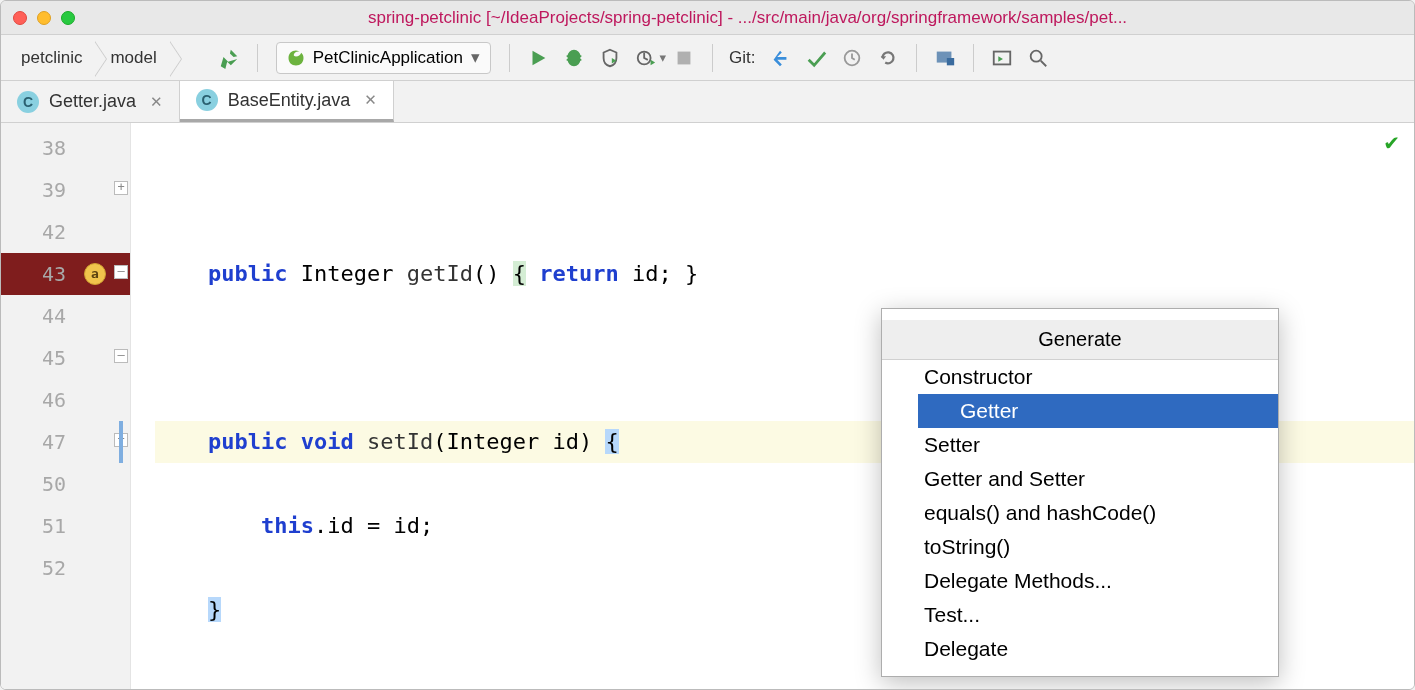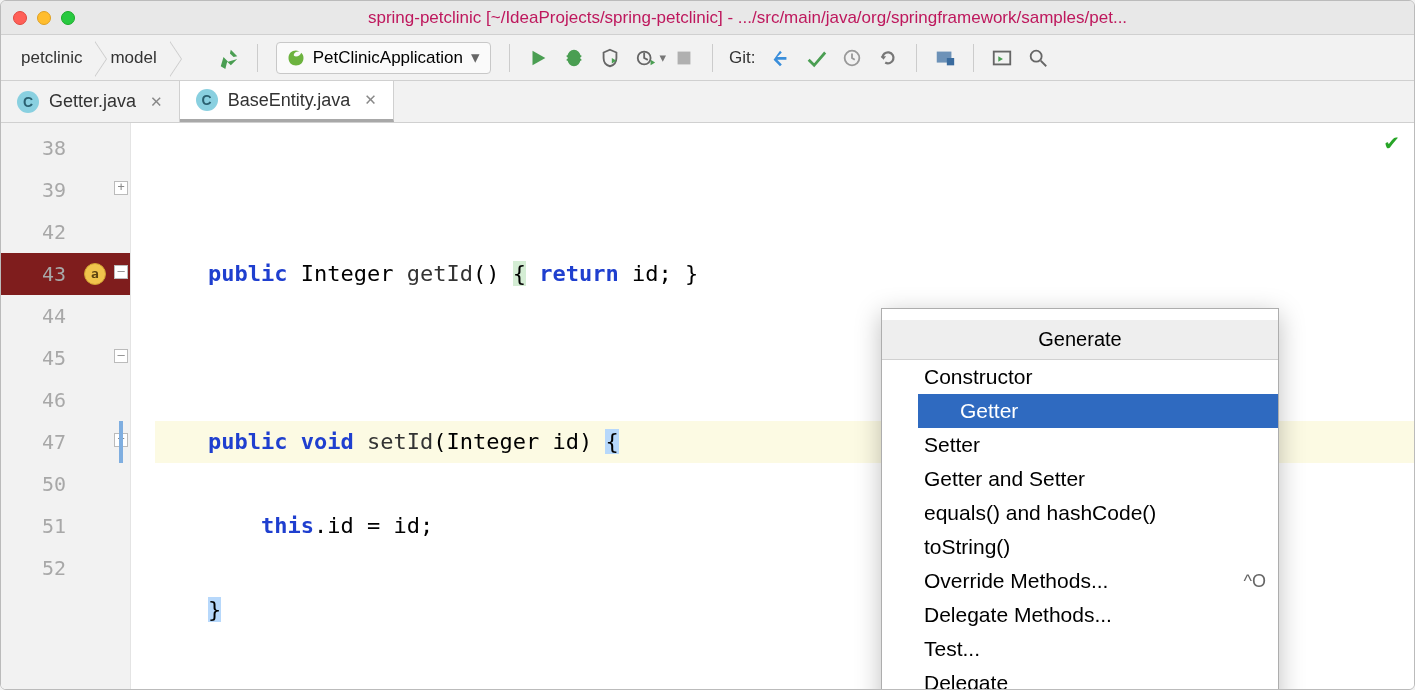"Override Methods..." div.popup-item { html: <div> <span>Override Methods...</span> <span>^O</span> </div> -> none }
